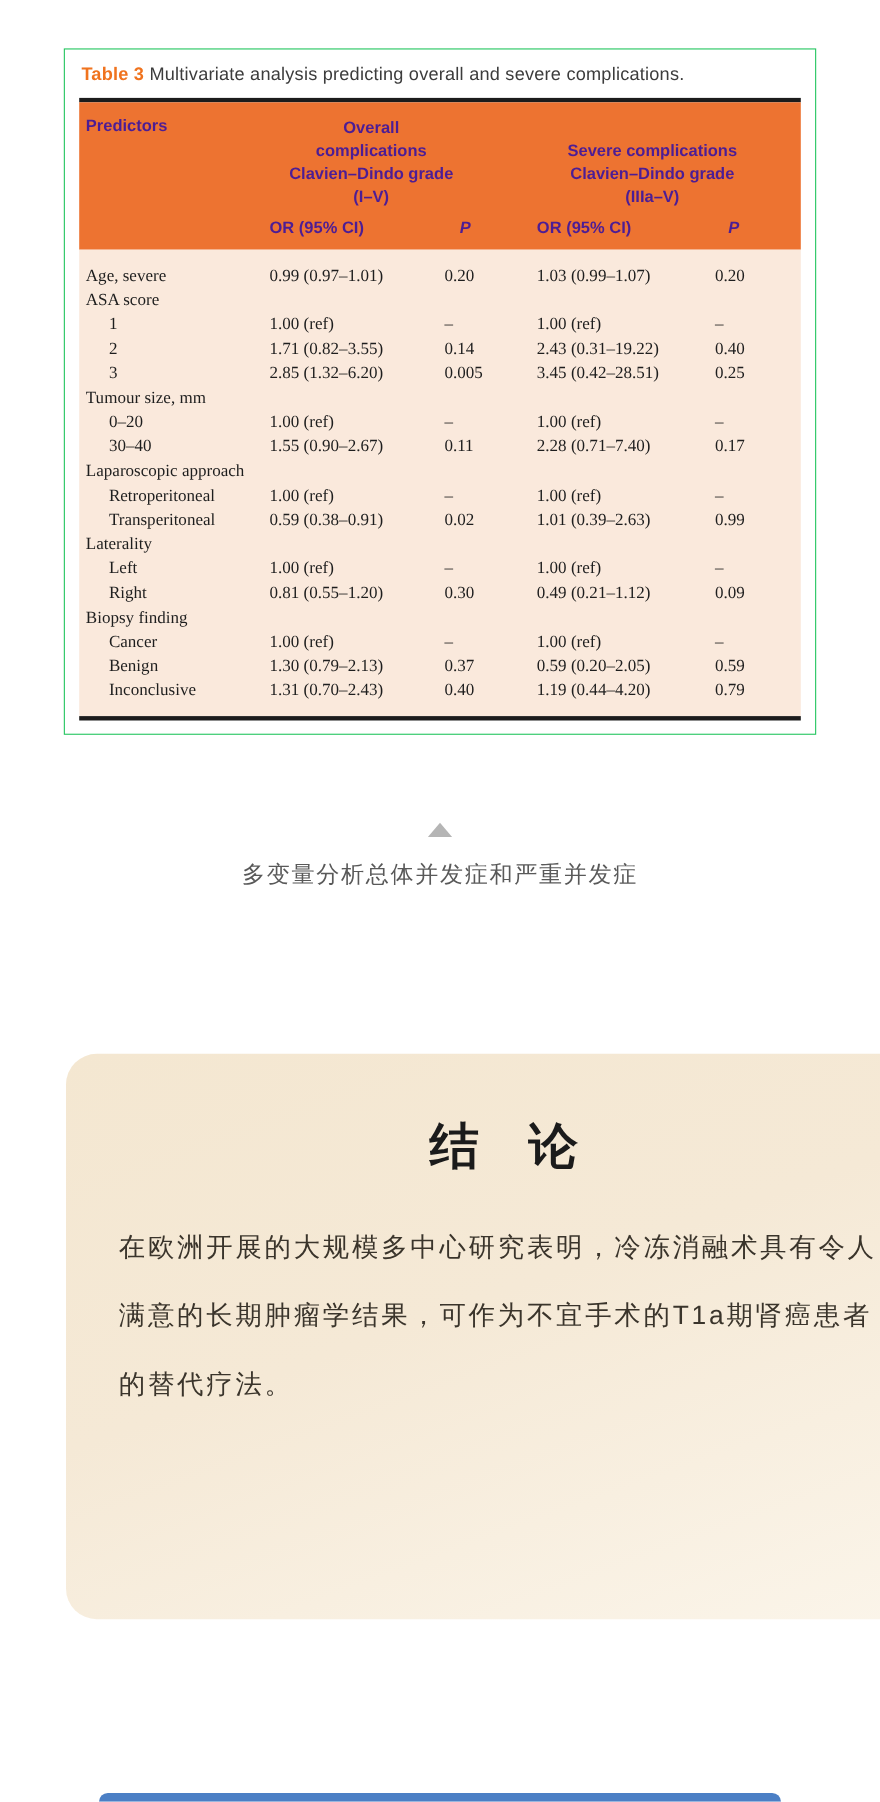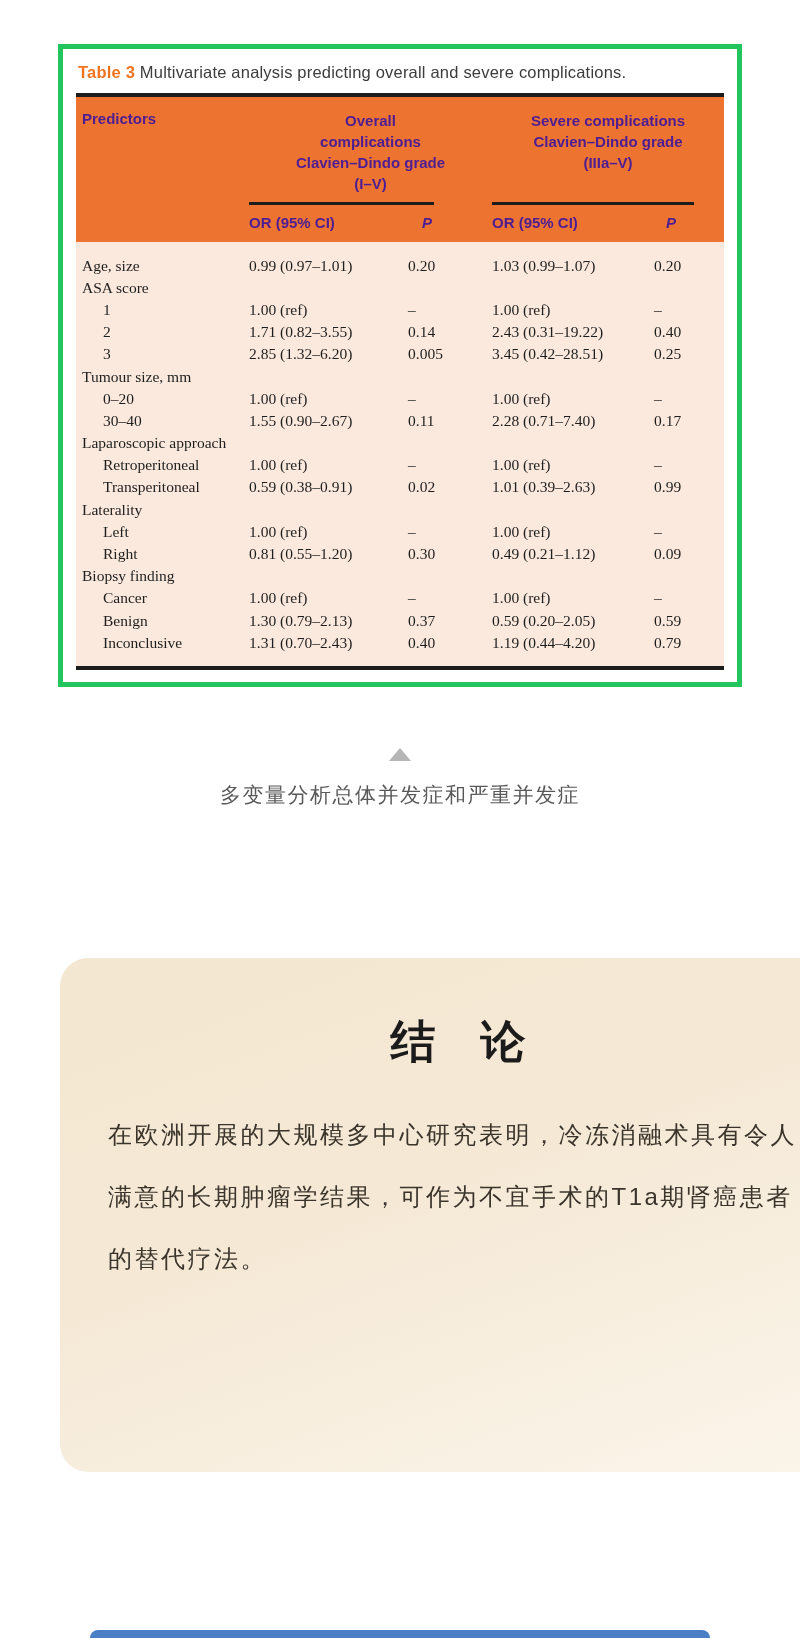"Table 3 Multivariate analysis predicting" .table-card { border: 5px solid #22c55e -> 1px solid #22c55e }
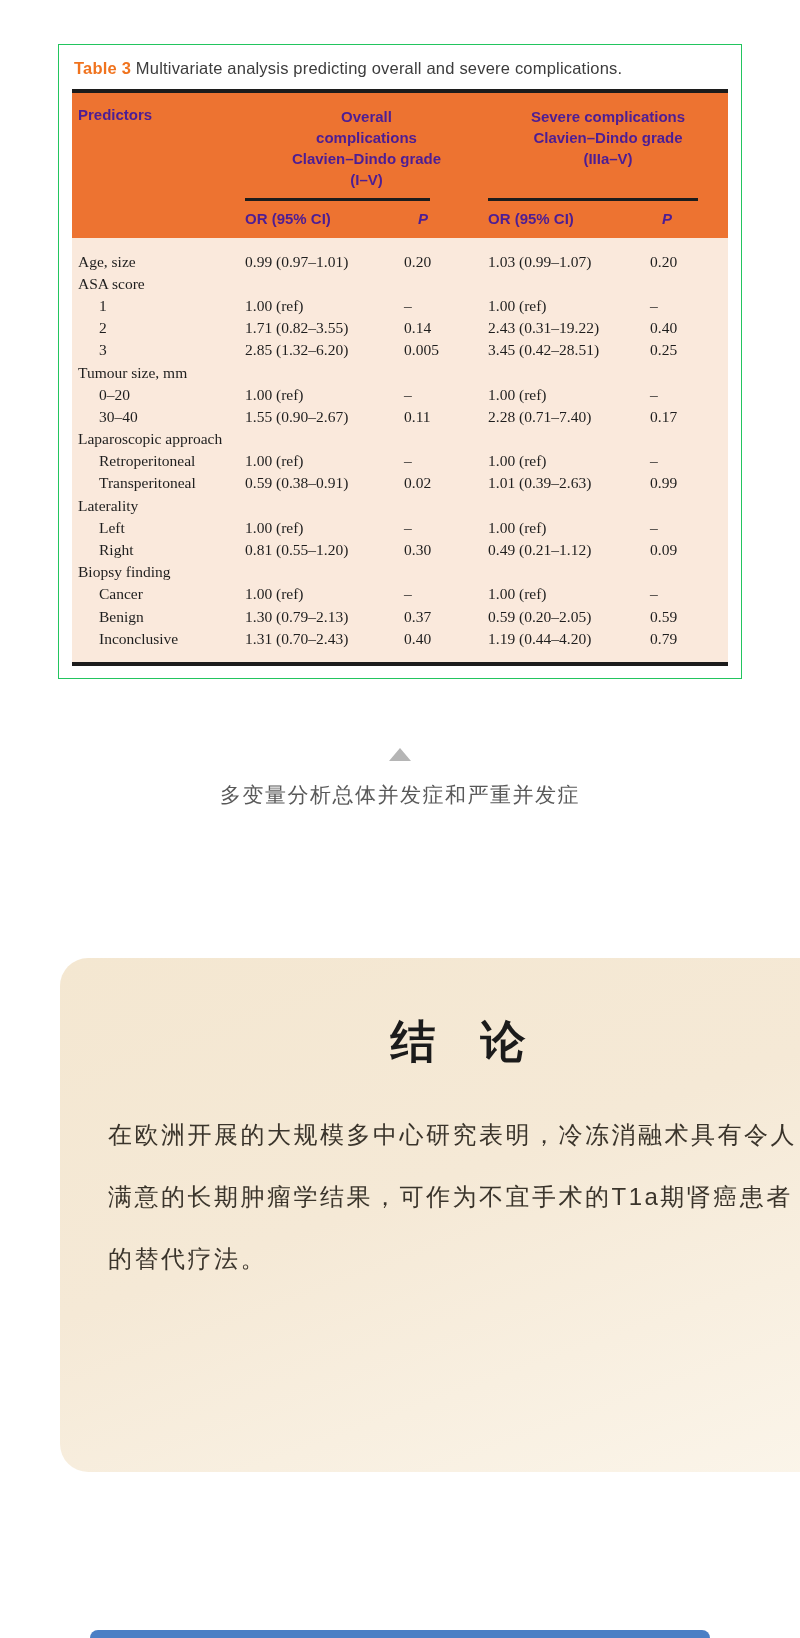"Overall" .h-group { align-items: none -> flex-end; flex-direction: column -> row }
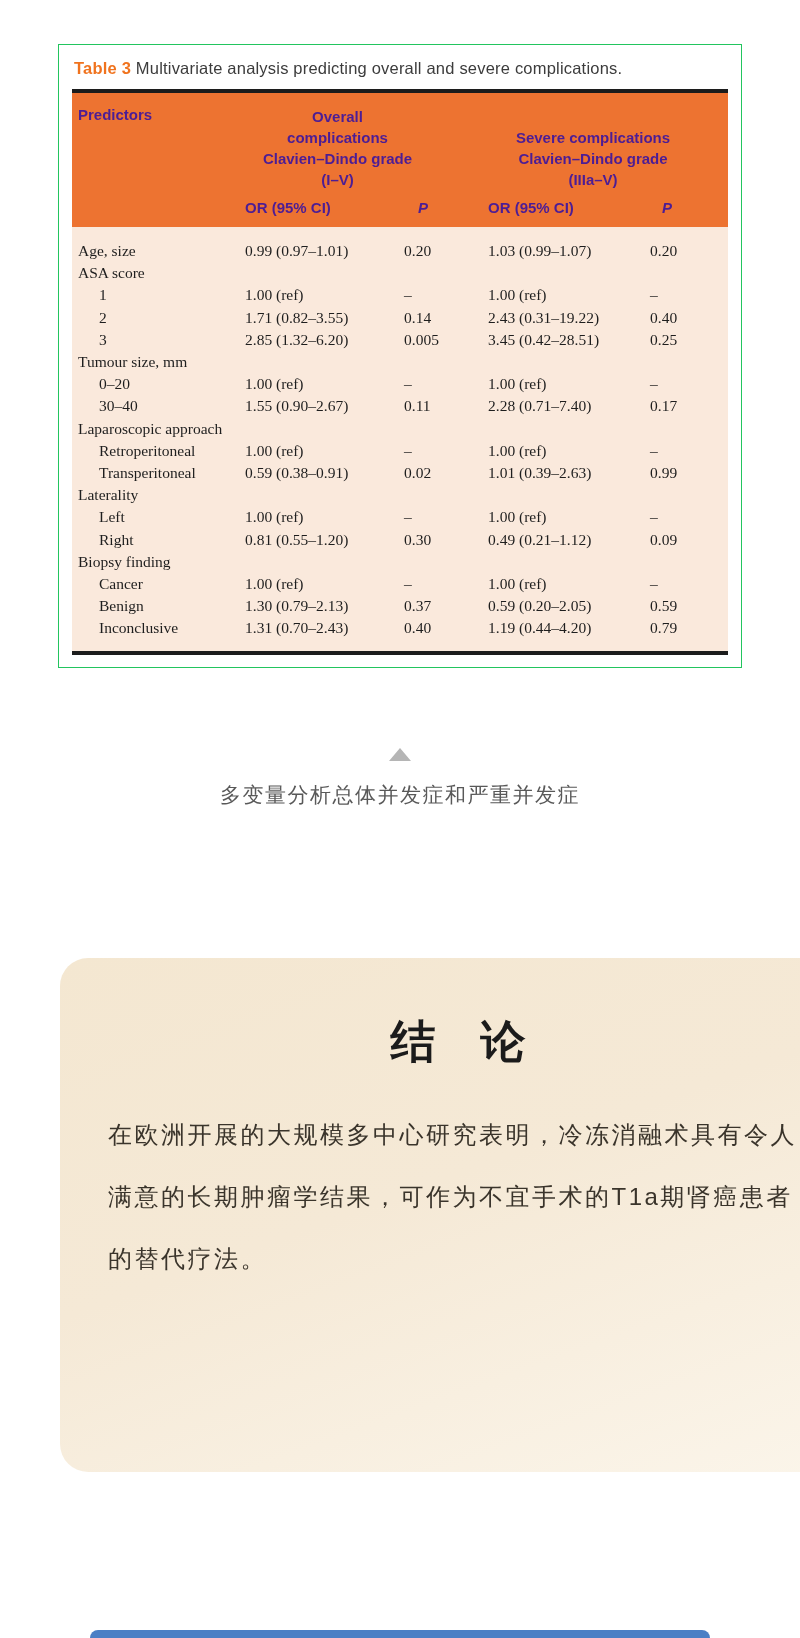"Age, size" div.cell { text: size -> severe }
